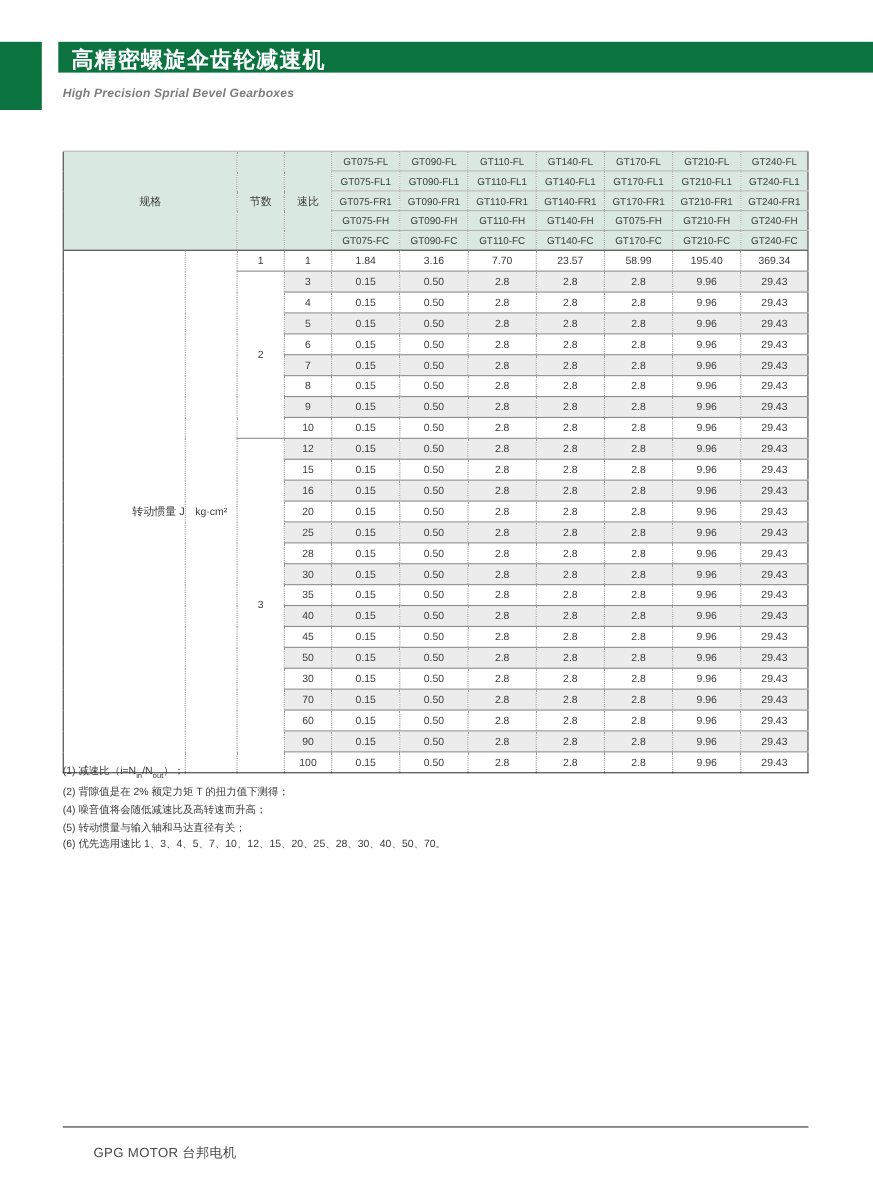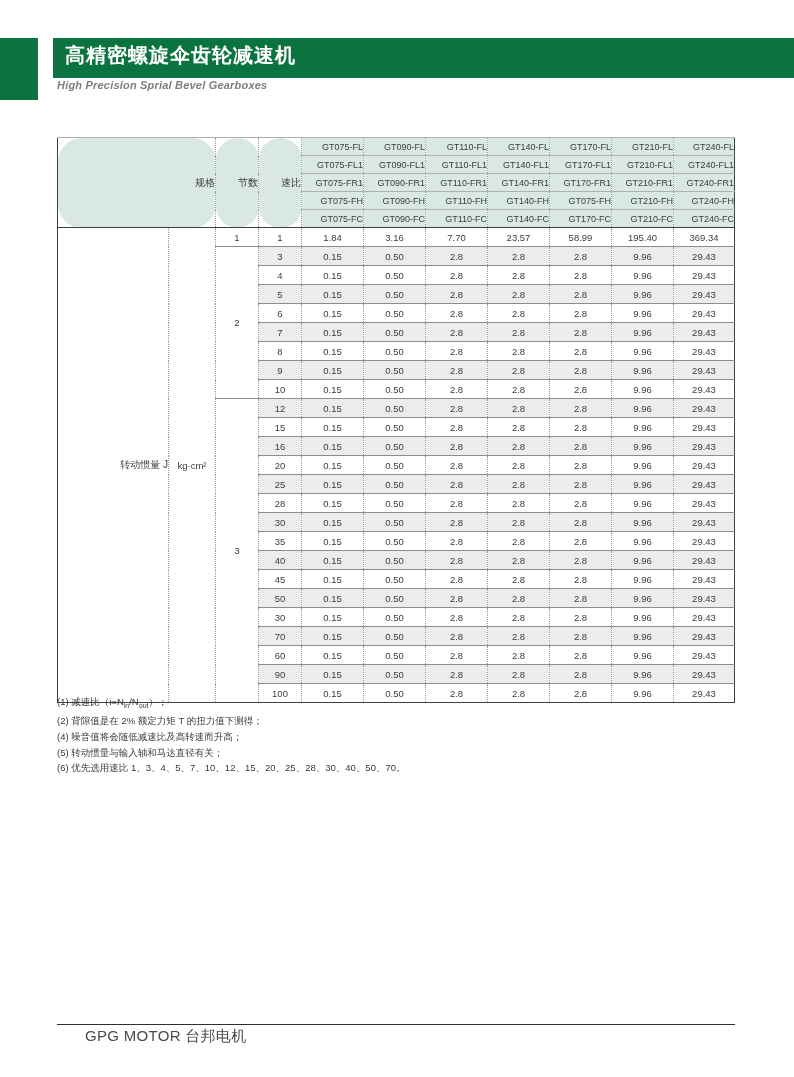"高精密螺旋伞齿轮减速机" .banner { height: 40px -> 28px }
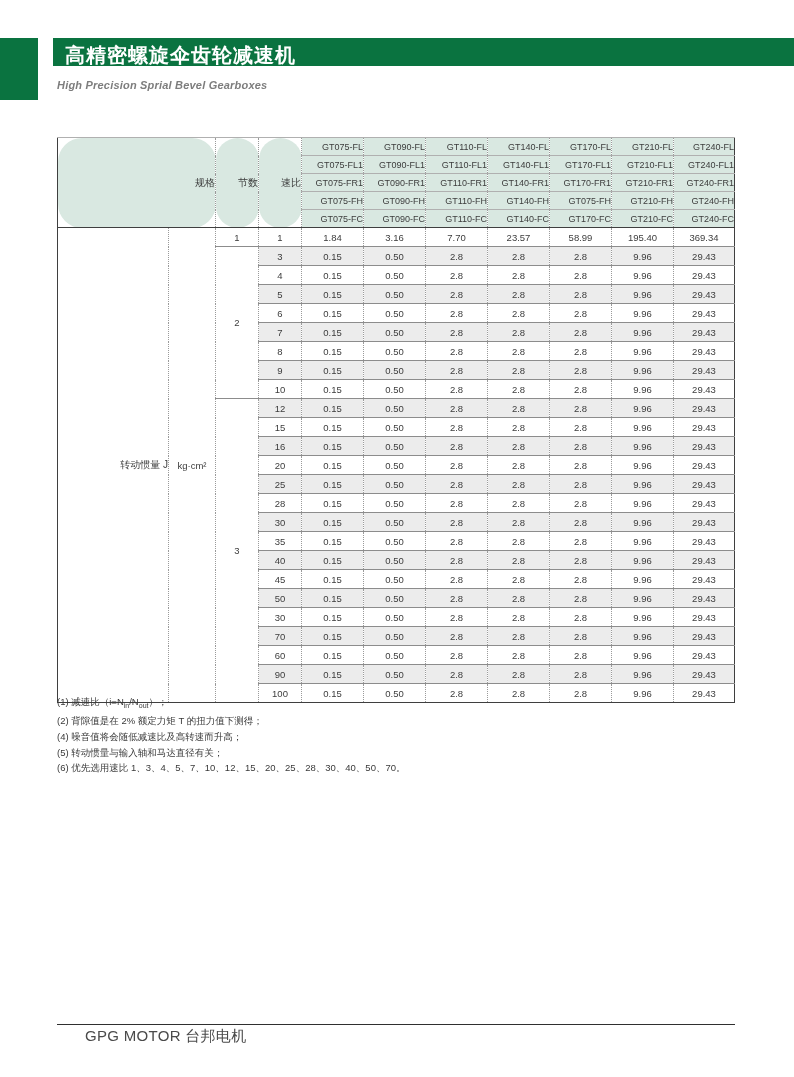"GT075-FL" thead td { text-align: right -> center }
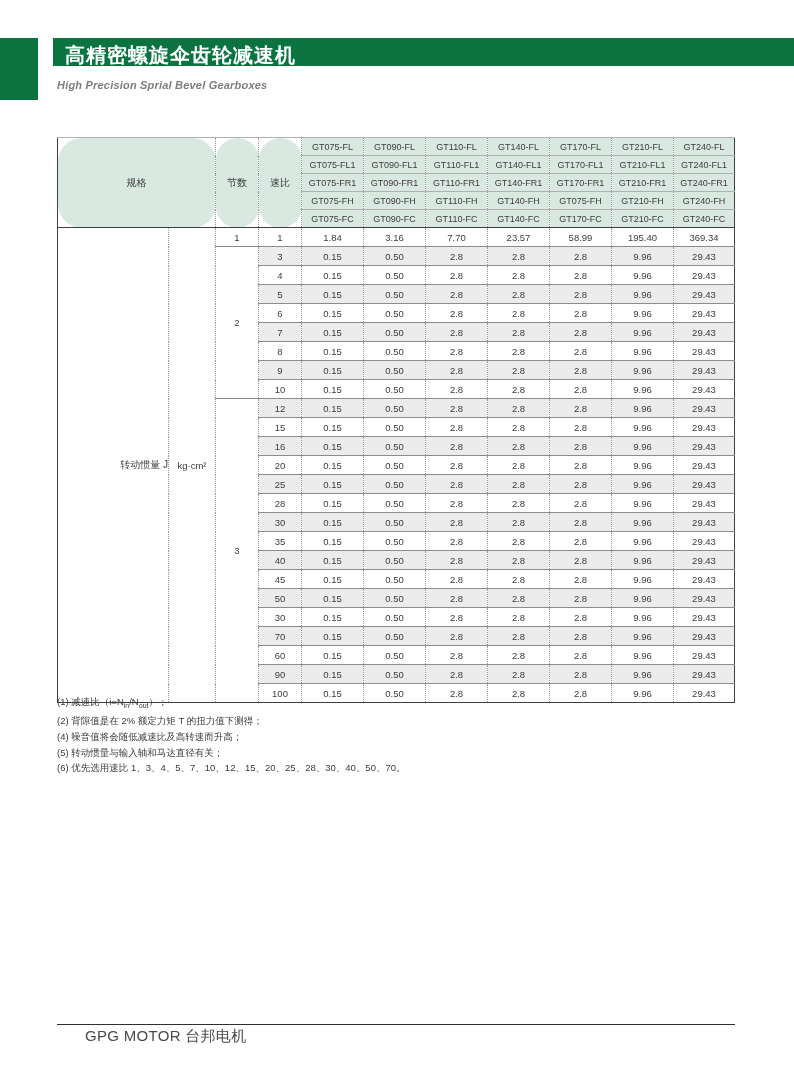"规格" thead td.lbl { border-radius: 24px -> none }
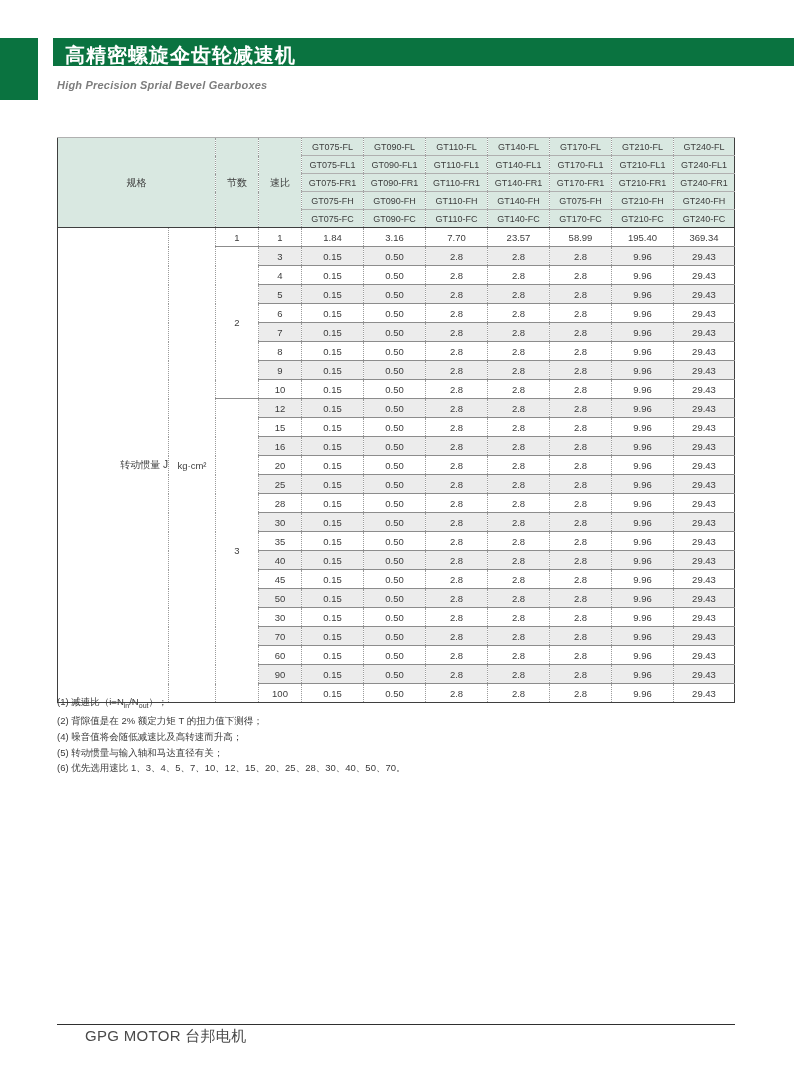"GPG MOTOR 台邦电机" .footer-text { font-size: 15px -> 12px; margin: 2px 0 0 28px -> 15px 0 0 28px }
